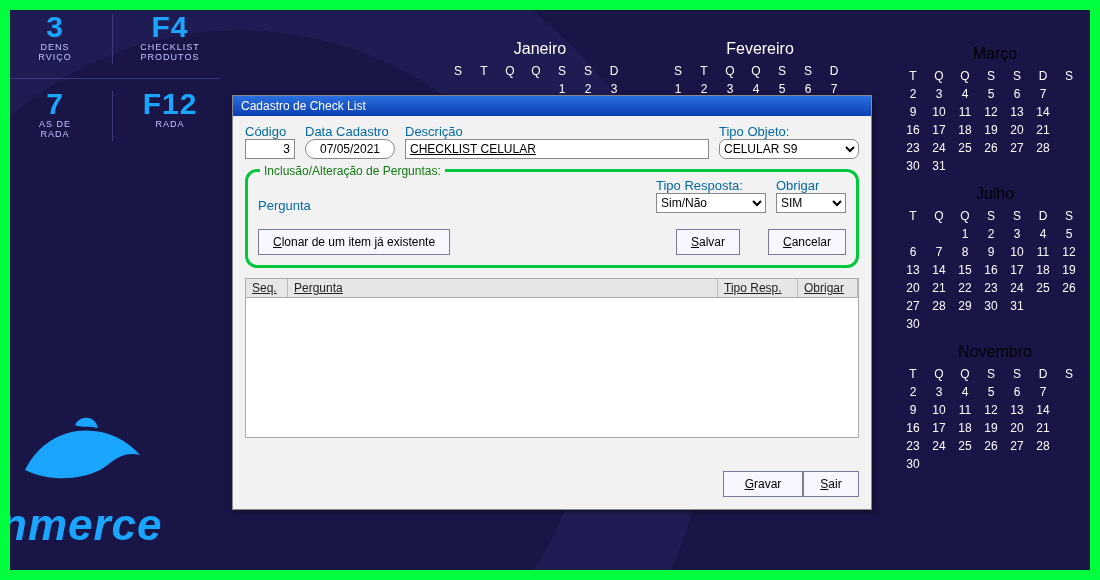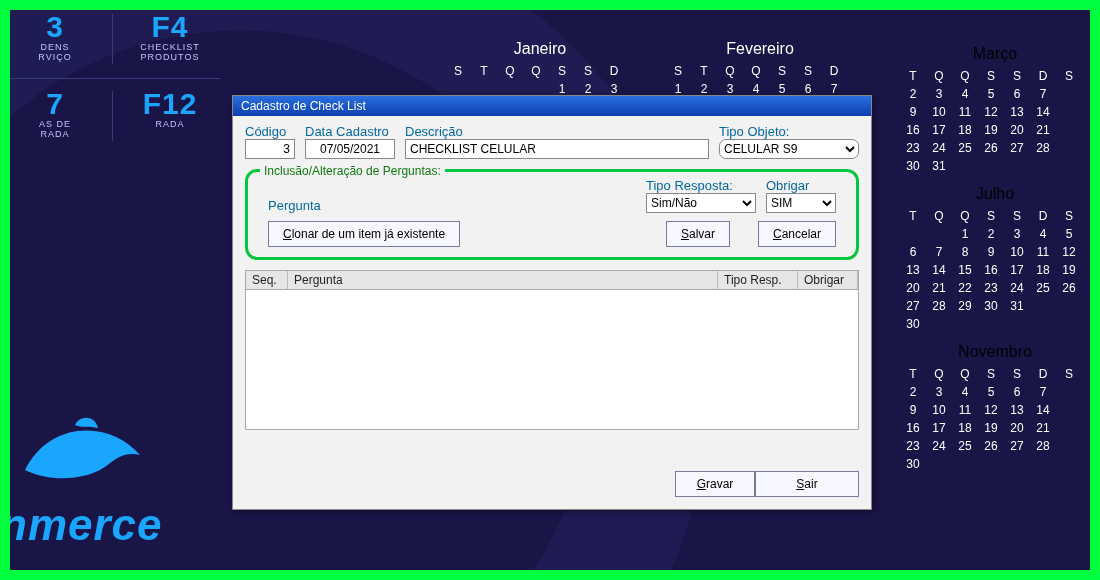"07/05/2021" input.inp { border-radius: none -> 10px }
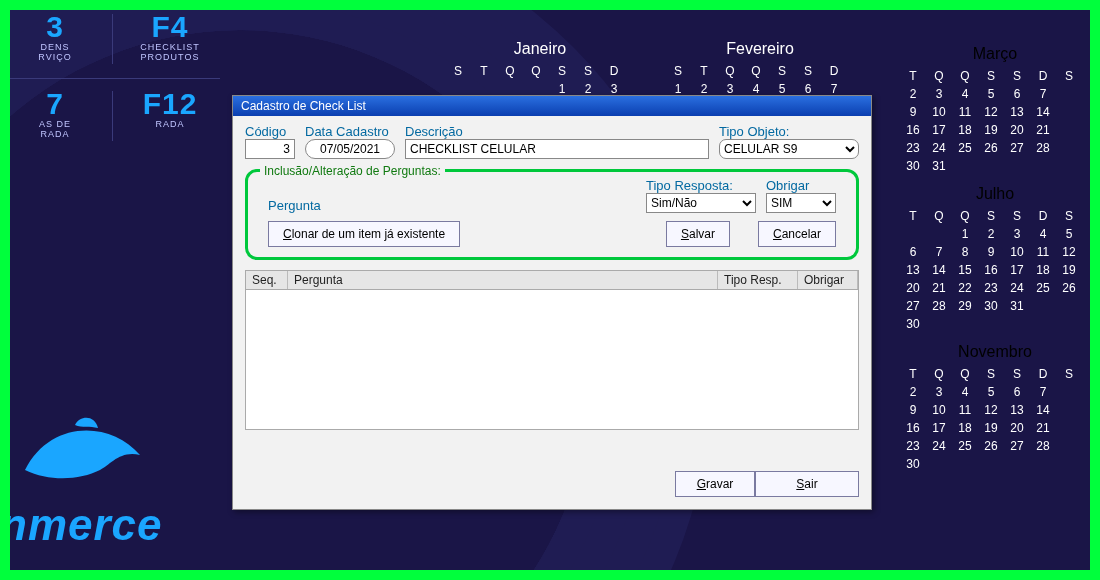"CHECKLIST CELULAR" input.inp { text-decoration: none -> underline }
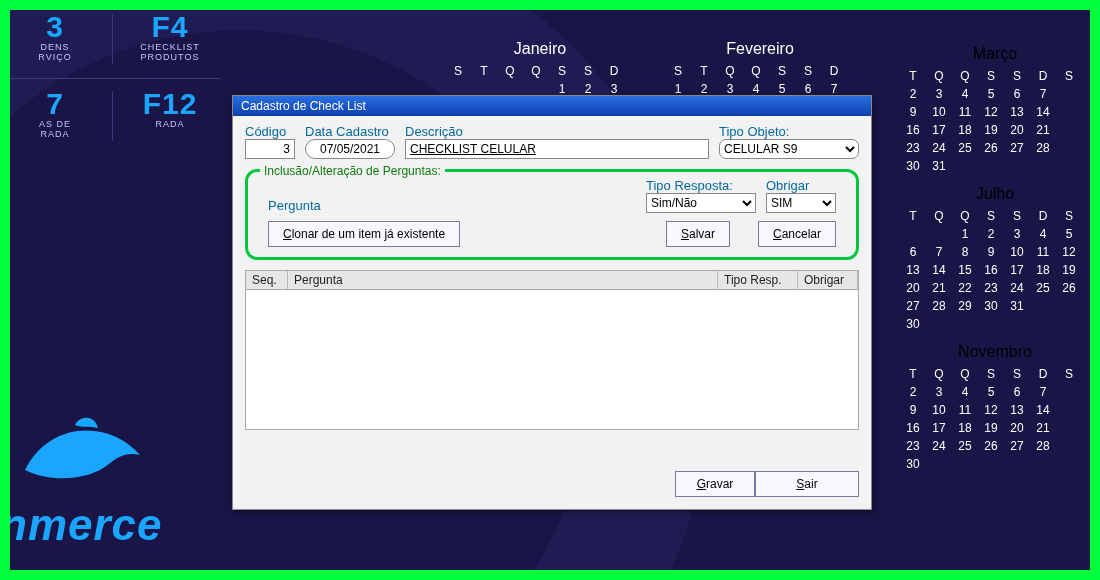"Inclusão/Alteração de Perguntas:" .group { padding: 6px 20px 10px -> 6px 10px 10px }
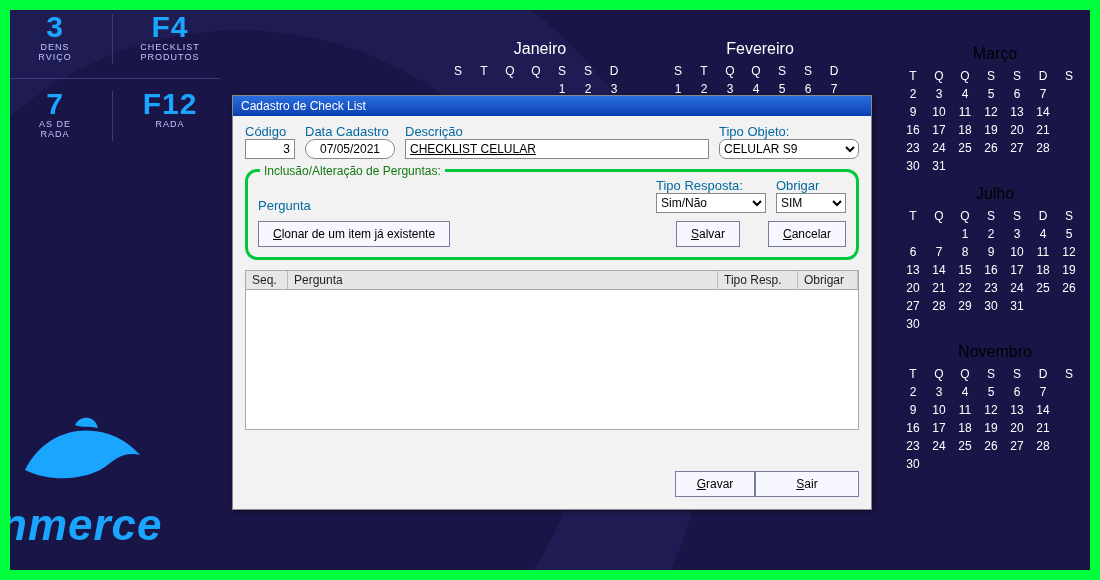"Clonar de um item já" div { margin-top: 8px -> 16px }
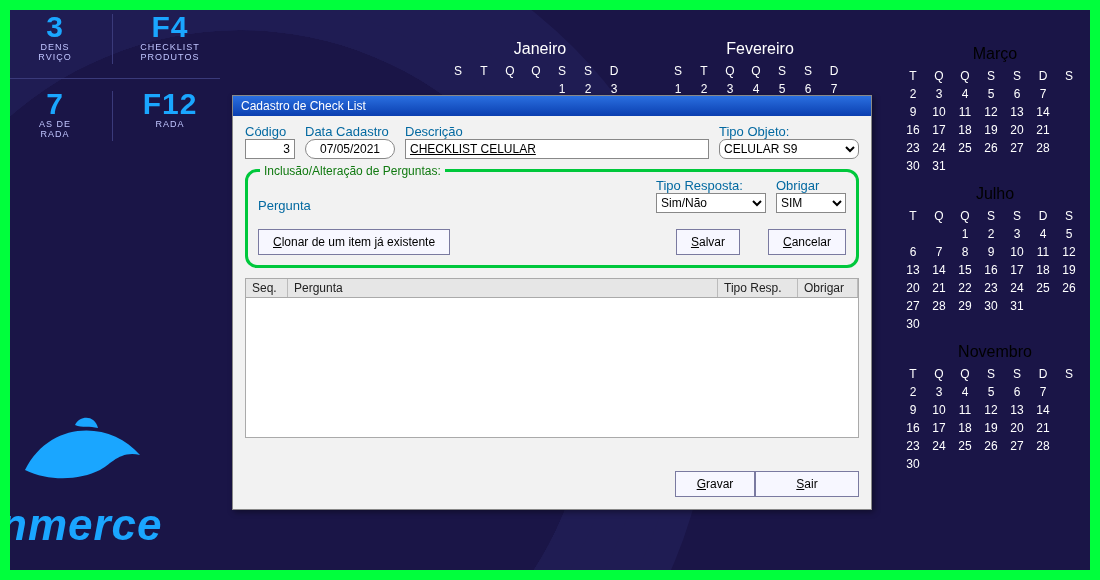"Seq." .gridhead div { text-decoration: none -> underline }
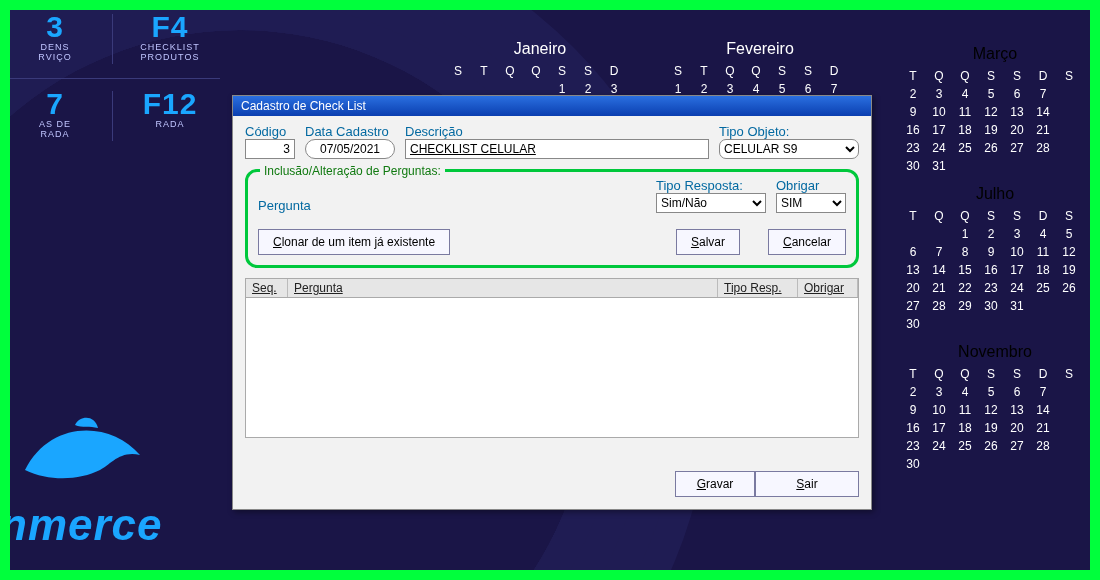"Sair" button.btn { width: 104px -> 56px }
